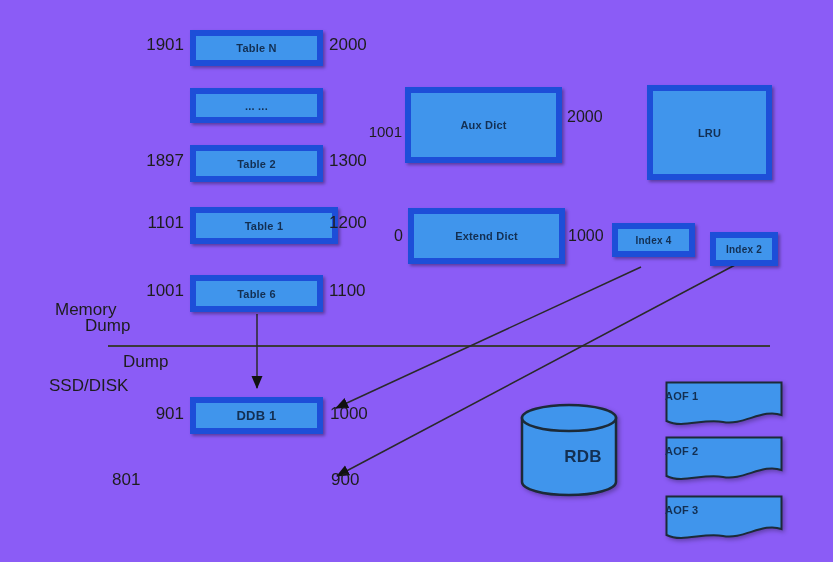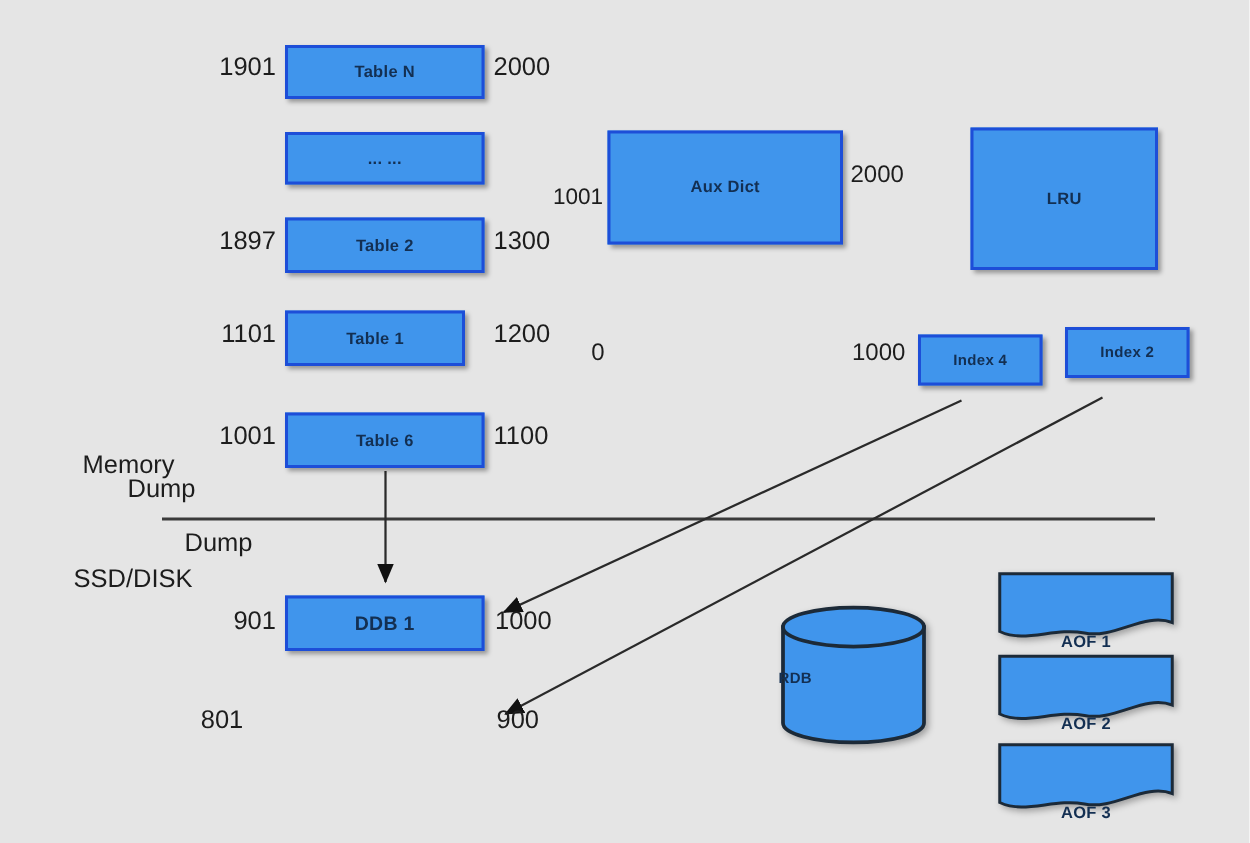"1901" .canvas { background: #e5e5e5 -> #8b5cf6 }
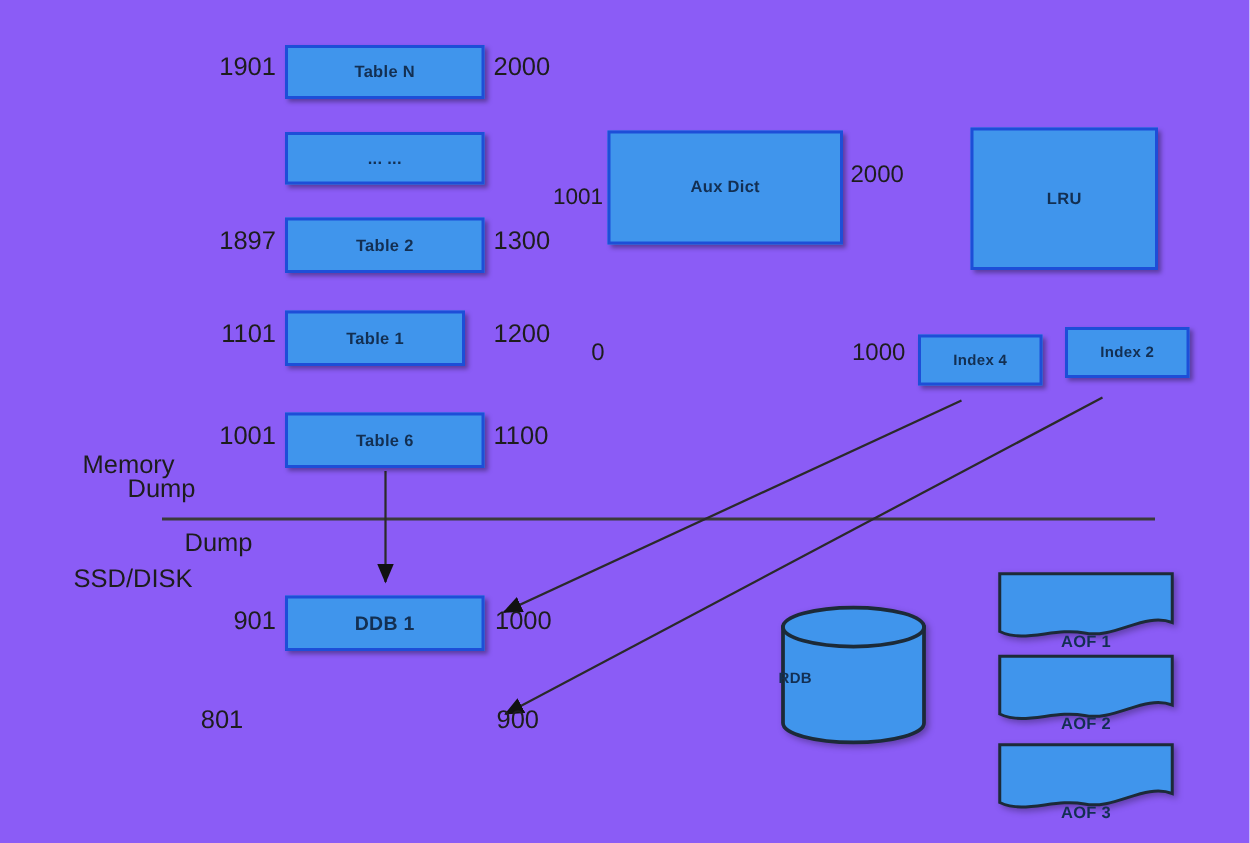"Table N" .shape { border: 2px solid #1d4ed8 -> 6px solid #1d4ed8 }
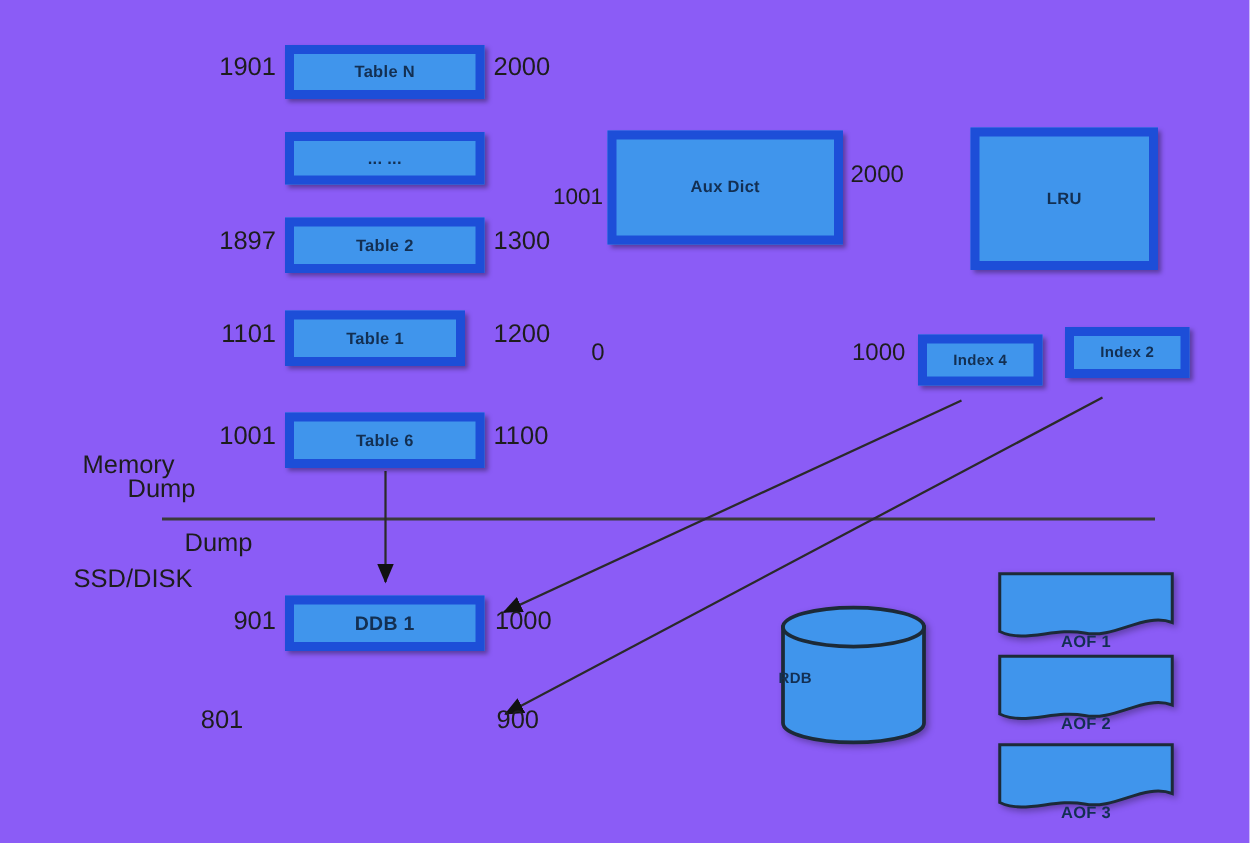"Table 1" div.shape { width: 120px -> 148px }
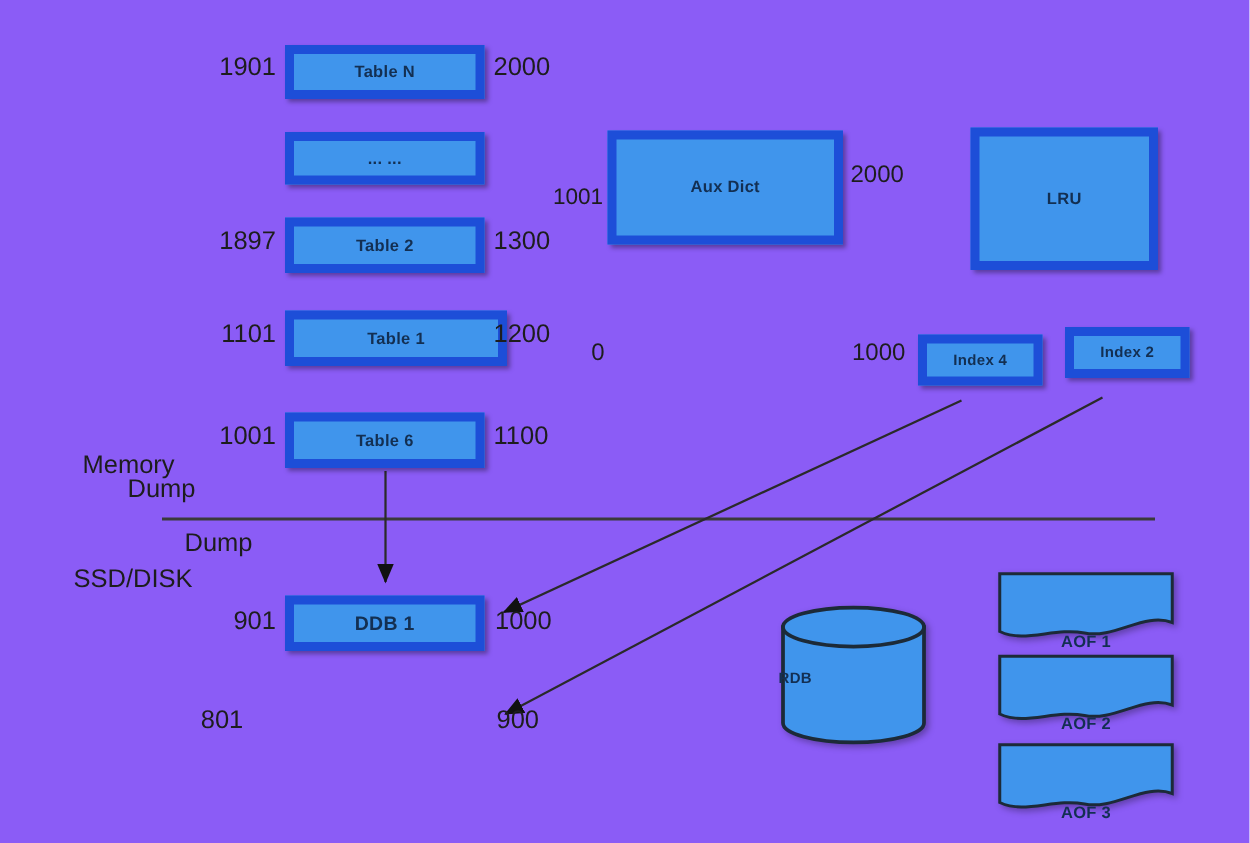"Extend Dict" div.shape { html: none -> <div>Extend Dict</div> }
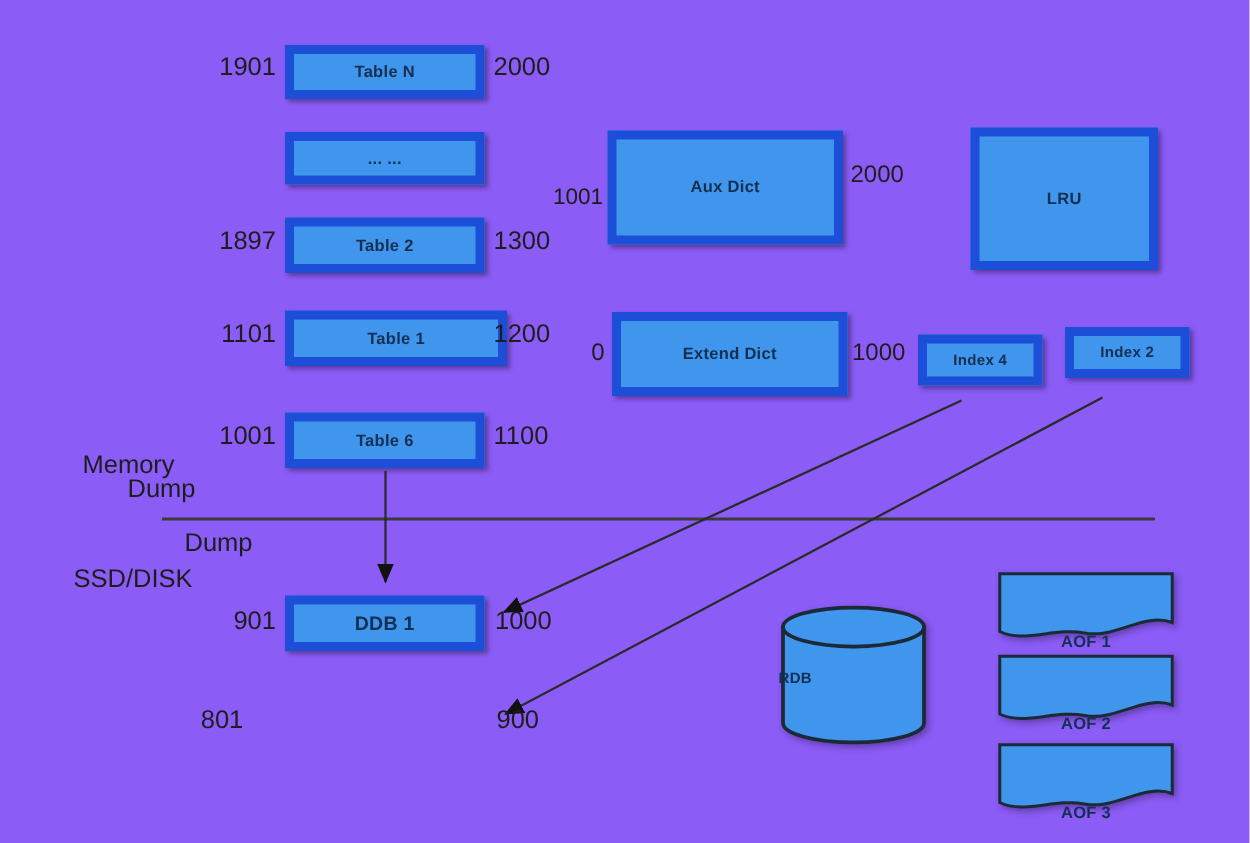"Index 2" div.shape { top: 218px -> 232px; width: 83px -> 68px }
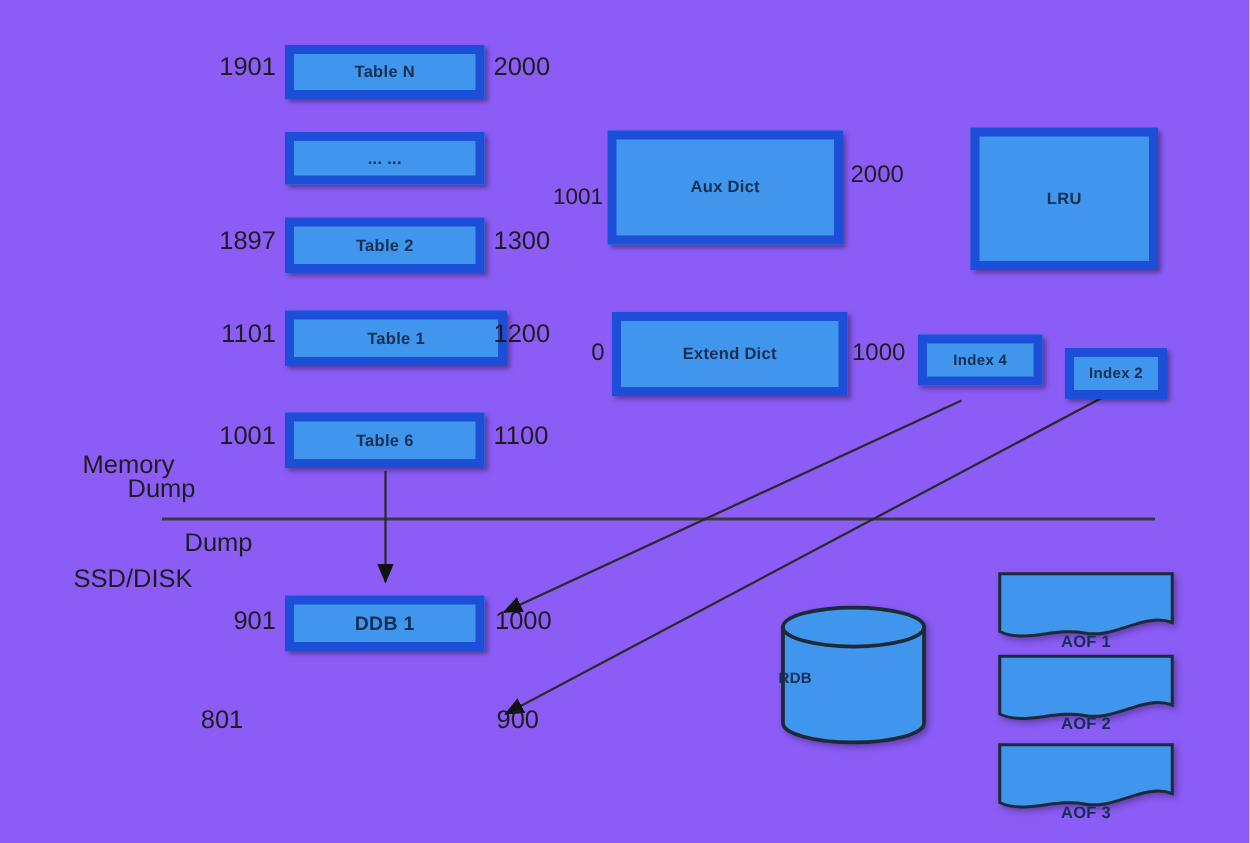"AOF 1" .aof .lbl { margin-top: 32px -> none; text-align: center -> none }
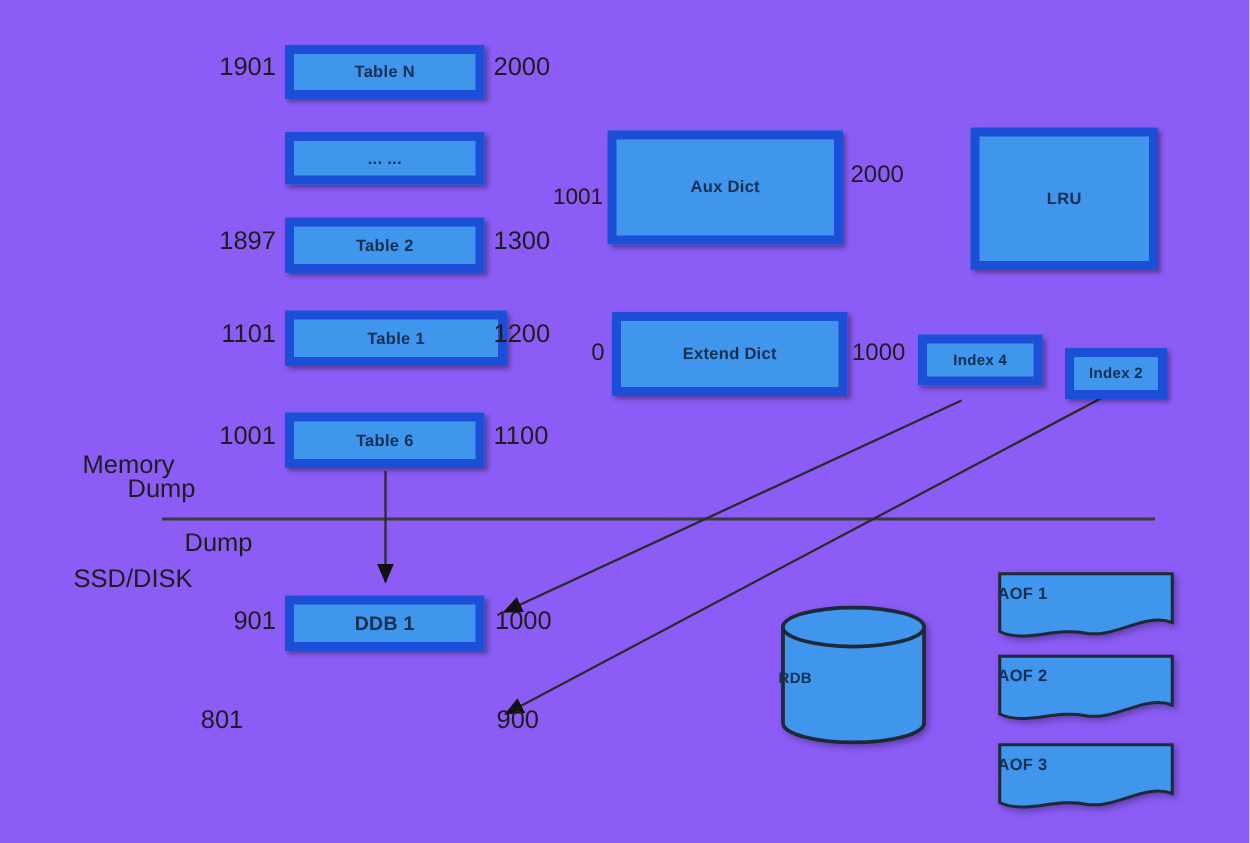"RDB" .rdb-lbl { font-size: 10px -> 17px; left: 0 -> 14px; text-align: left -> center }
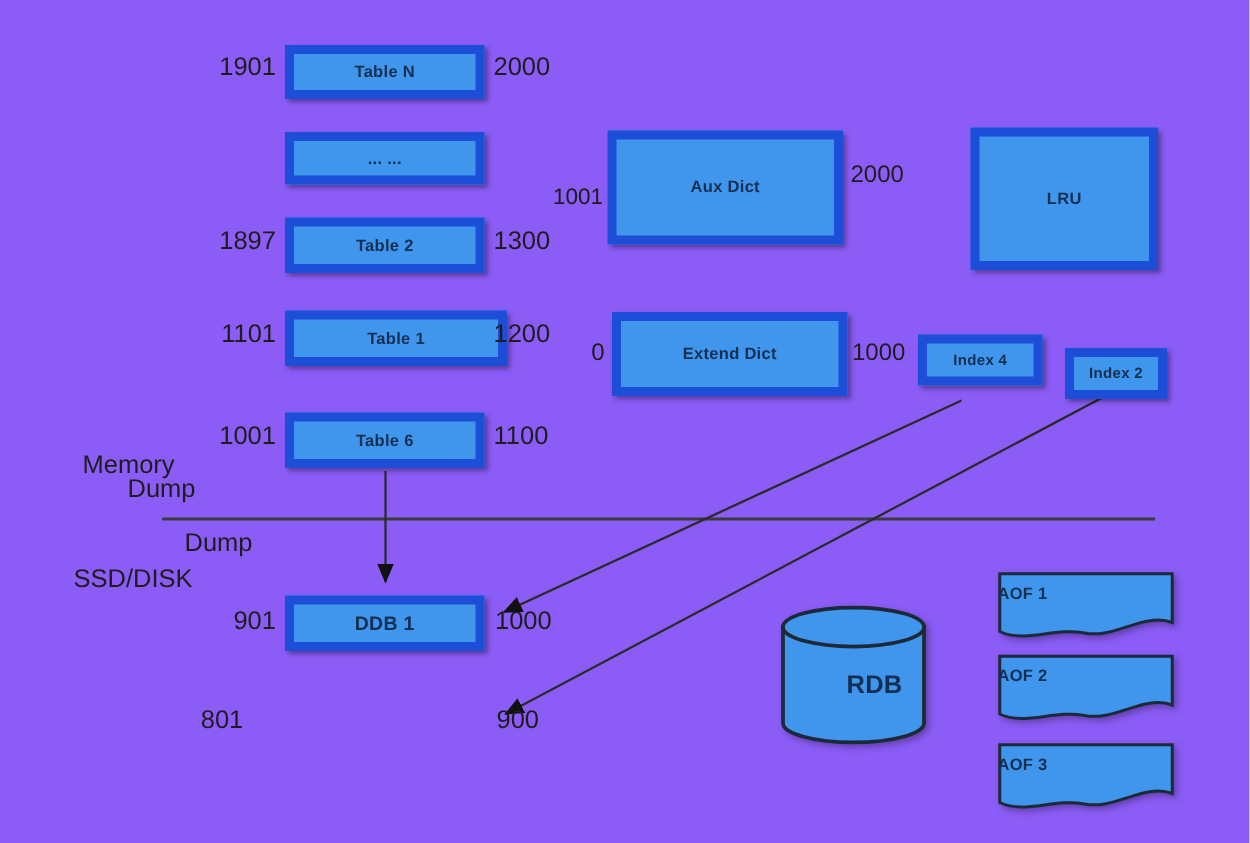"801" div.num { text-align: center -> left }
